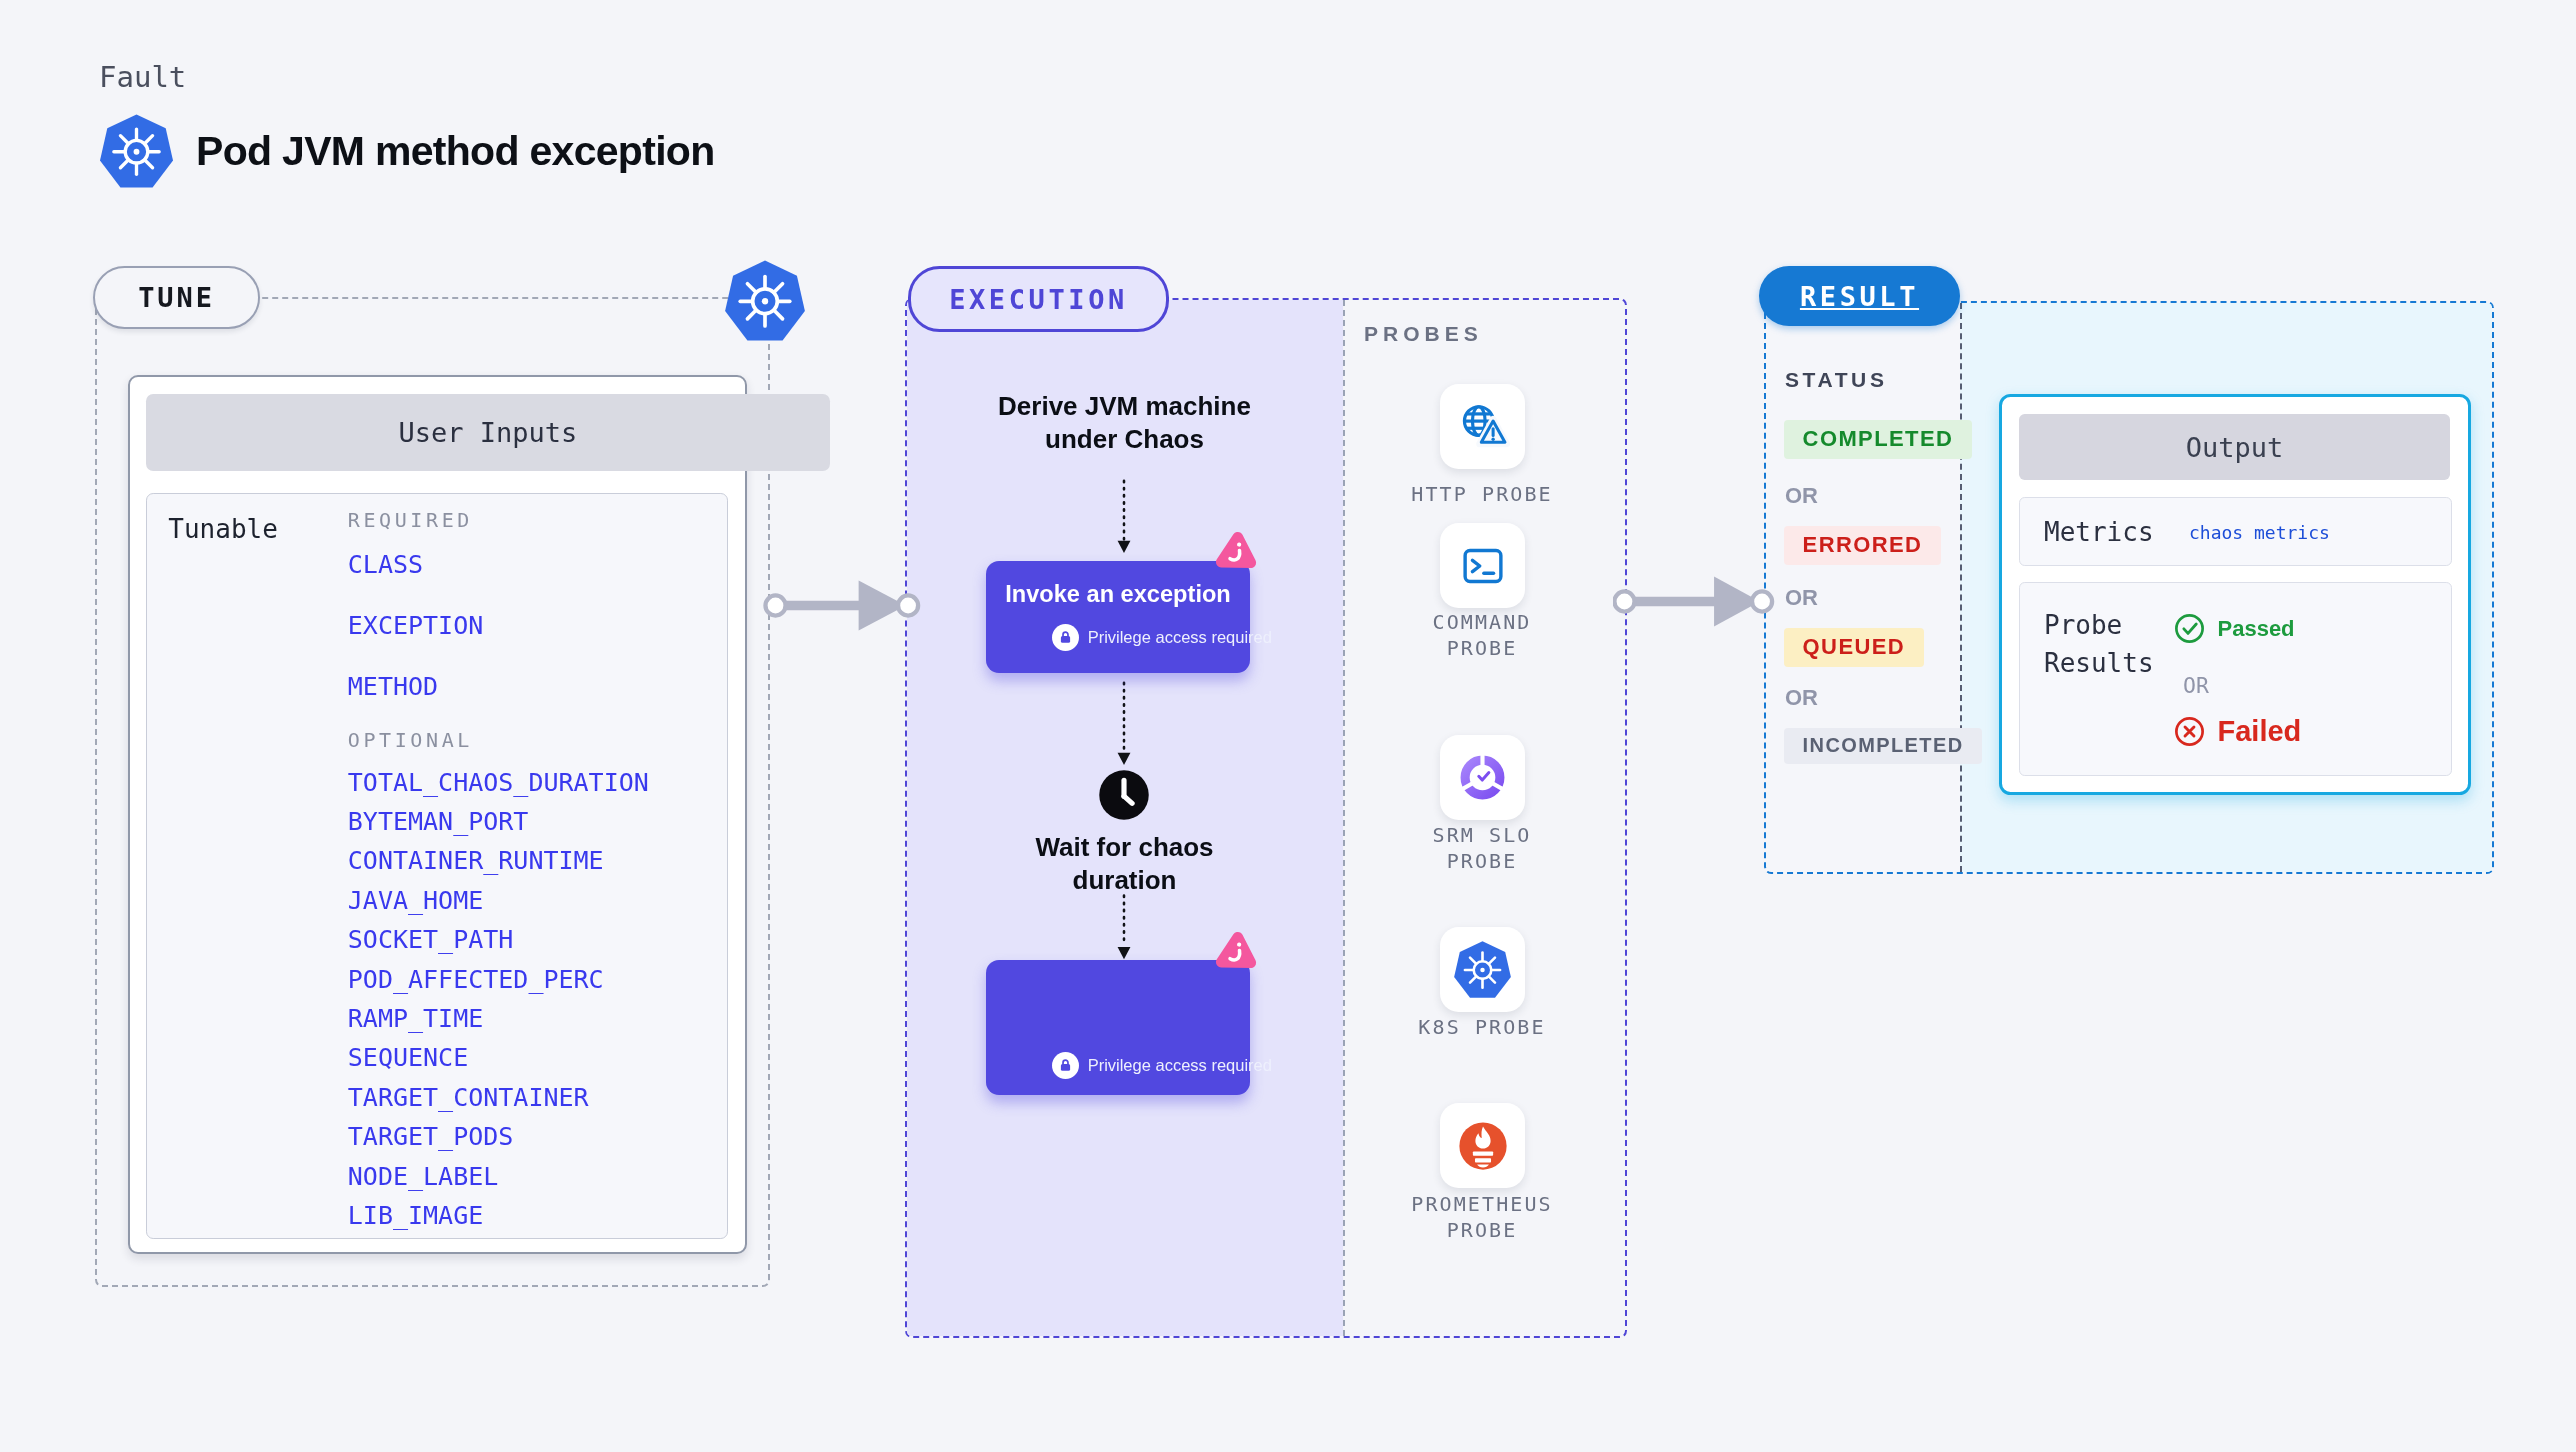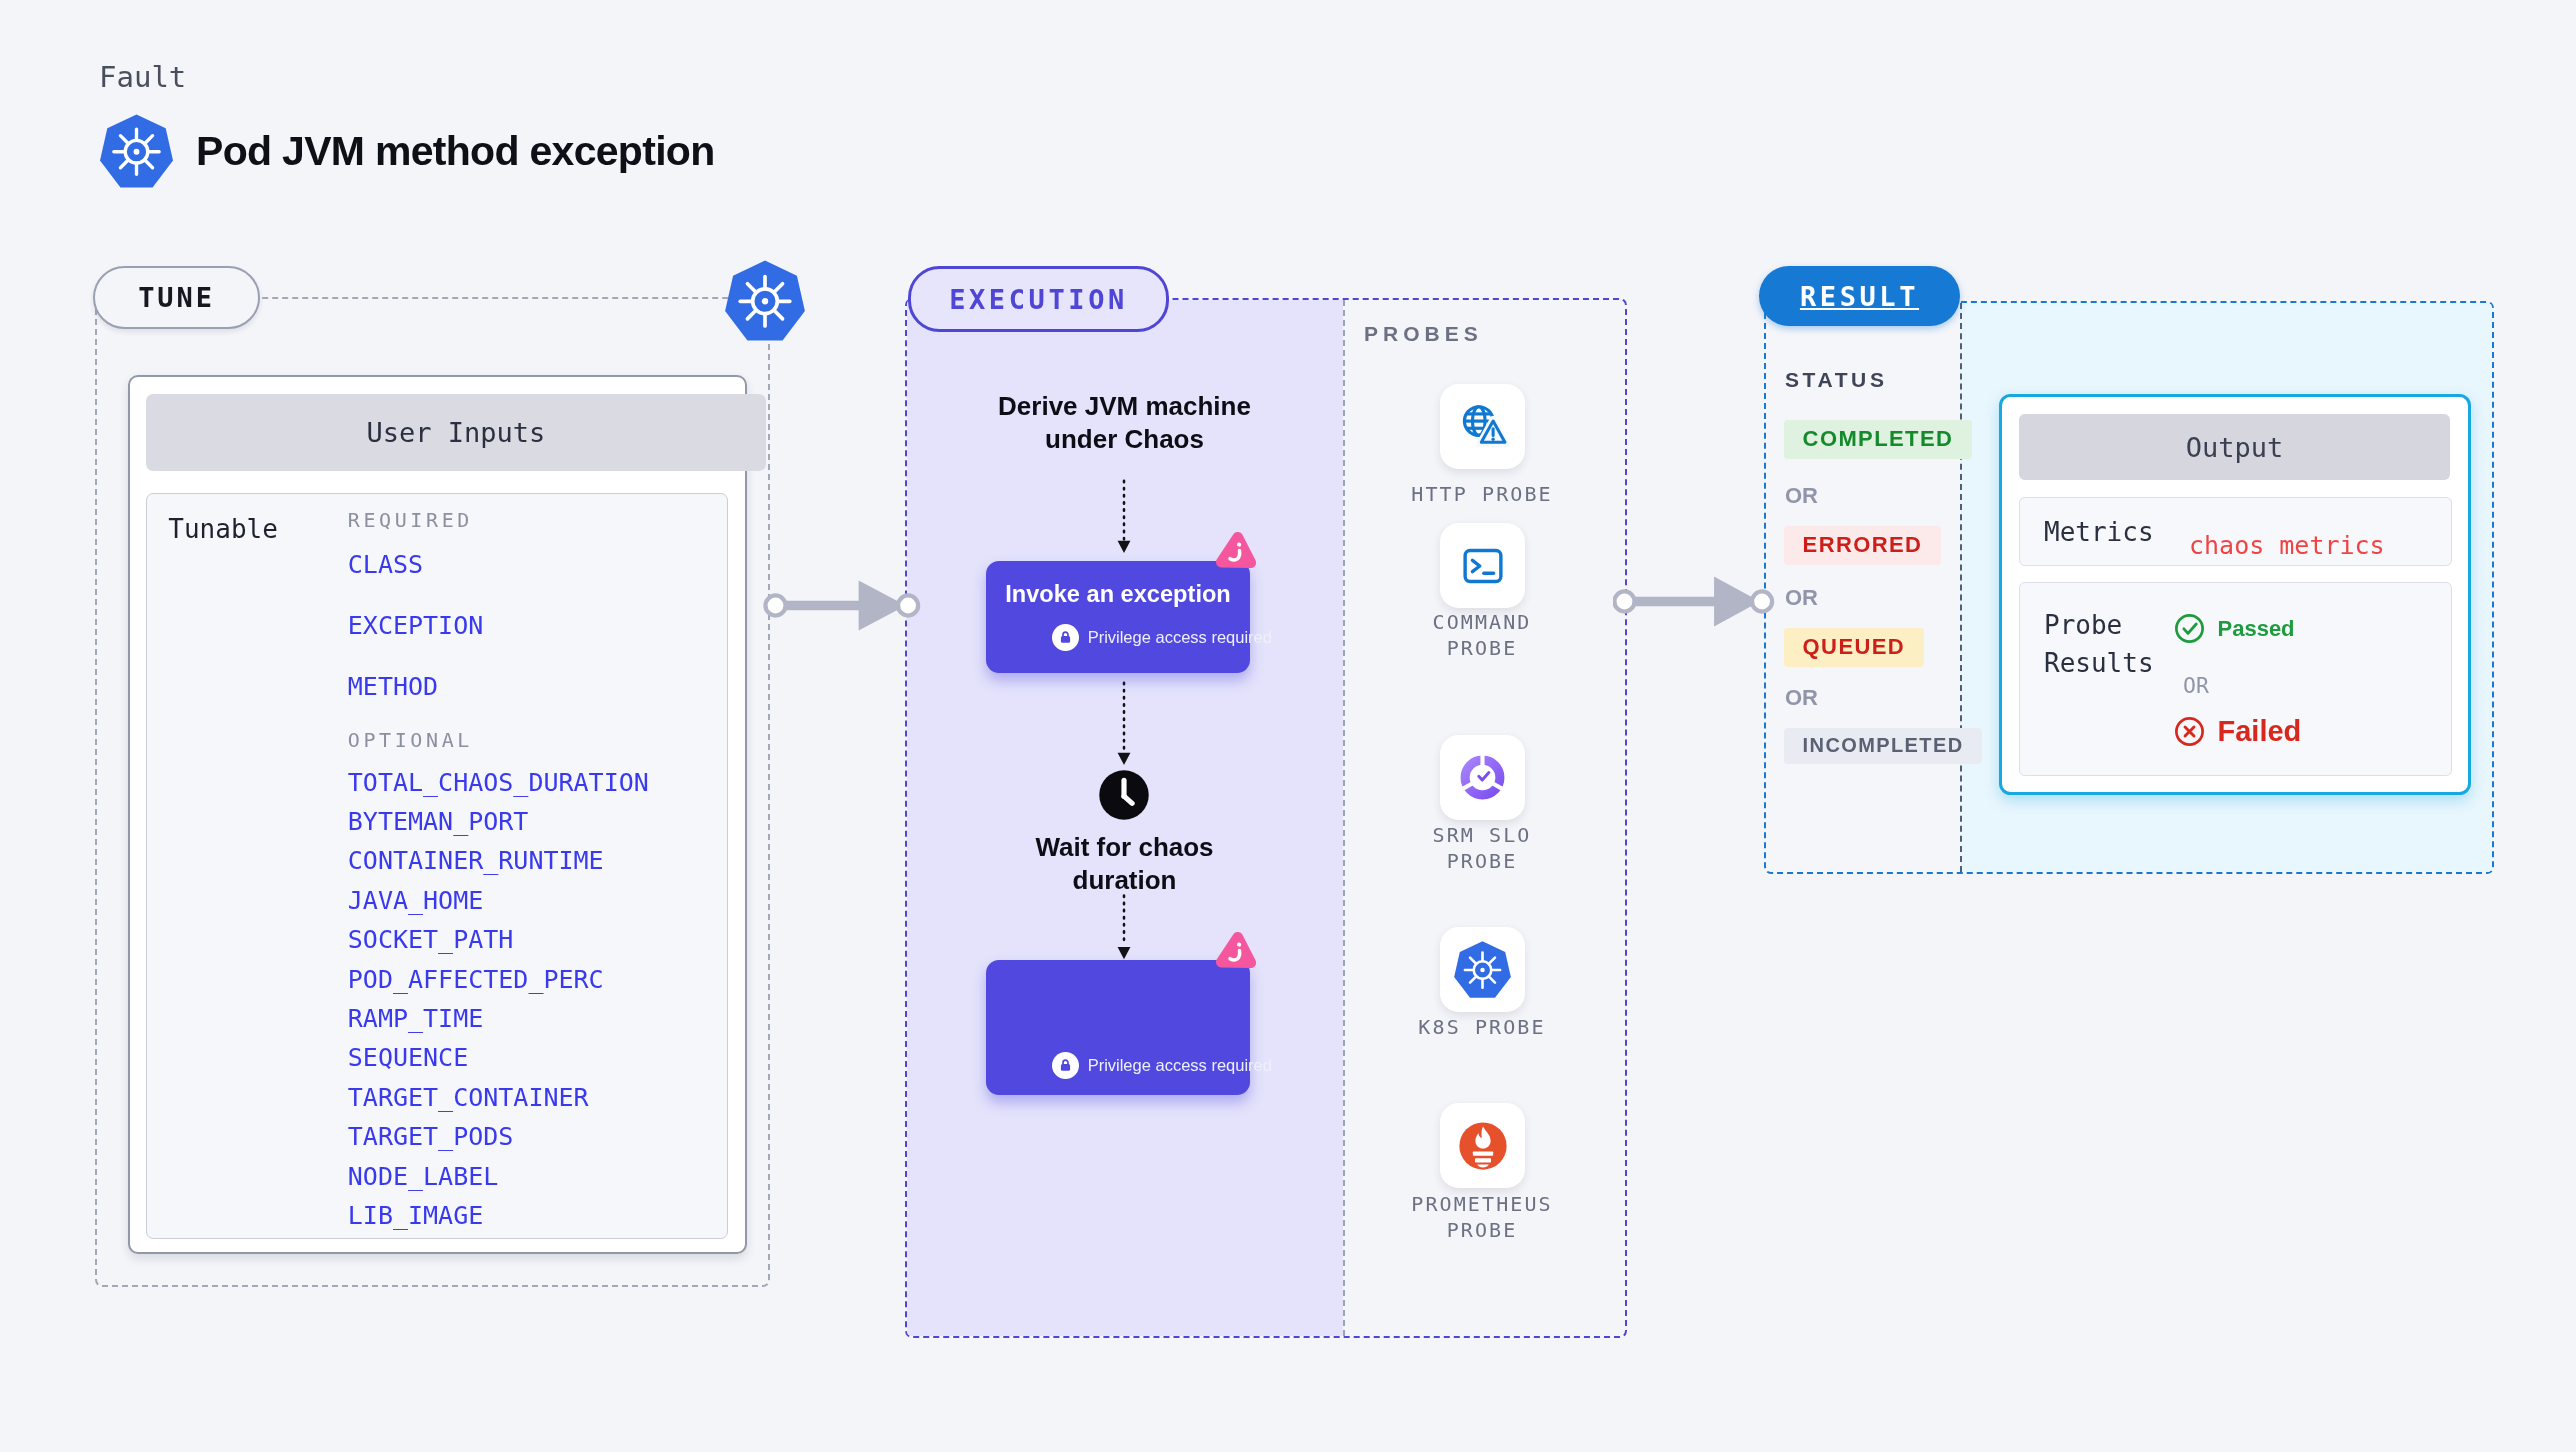"User Inputs" .user-inputs-header { width: 620px -> 684px }
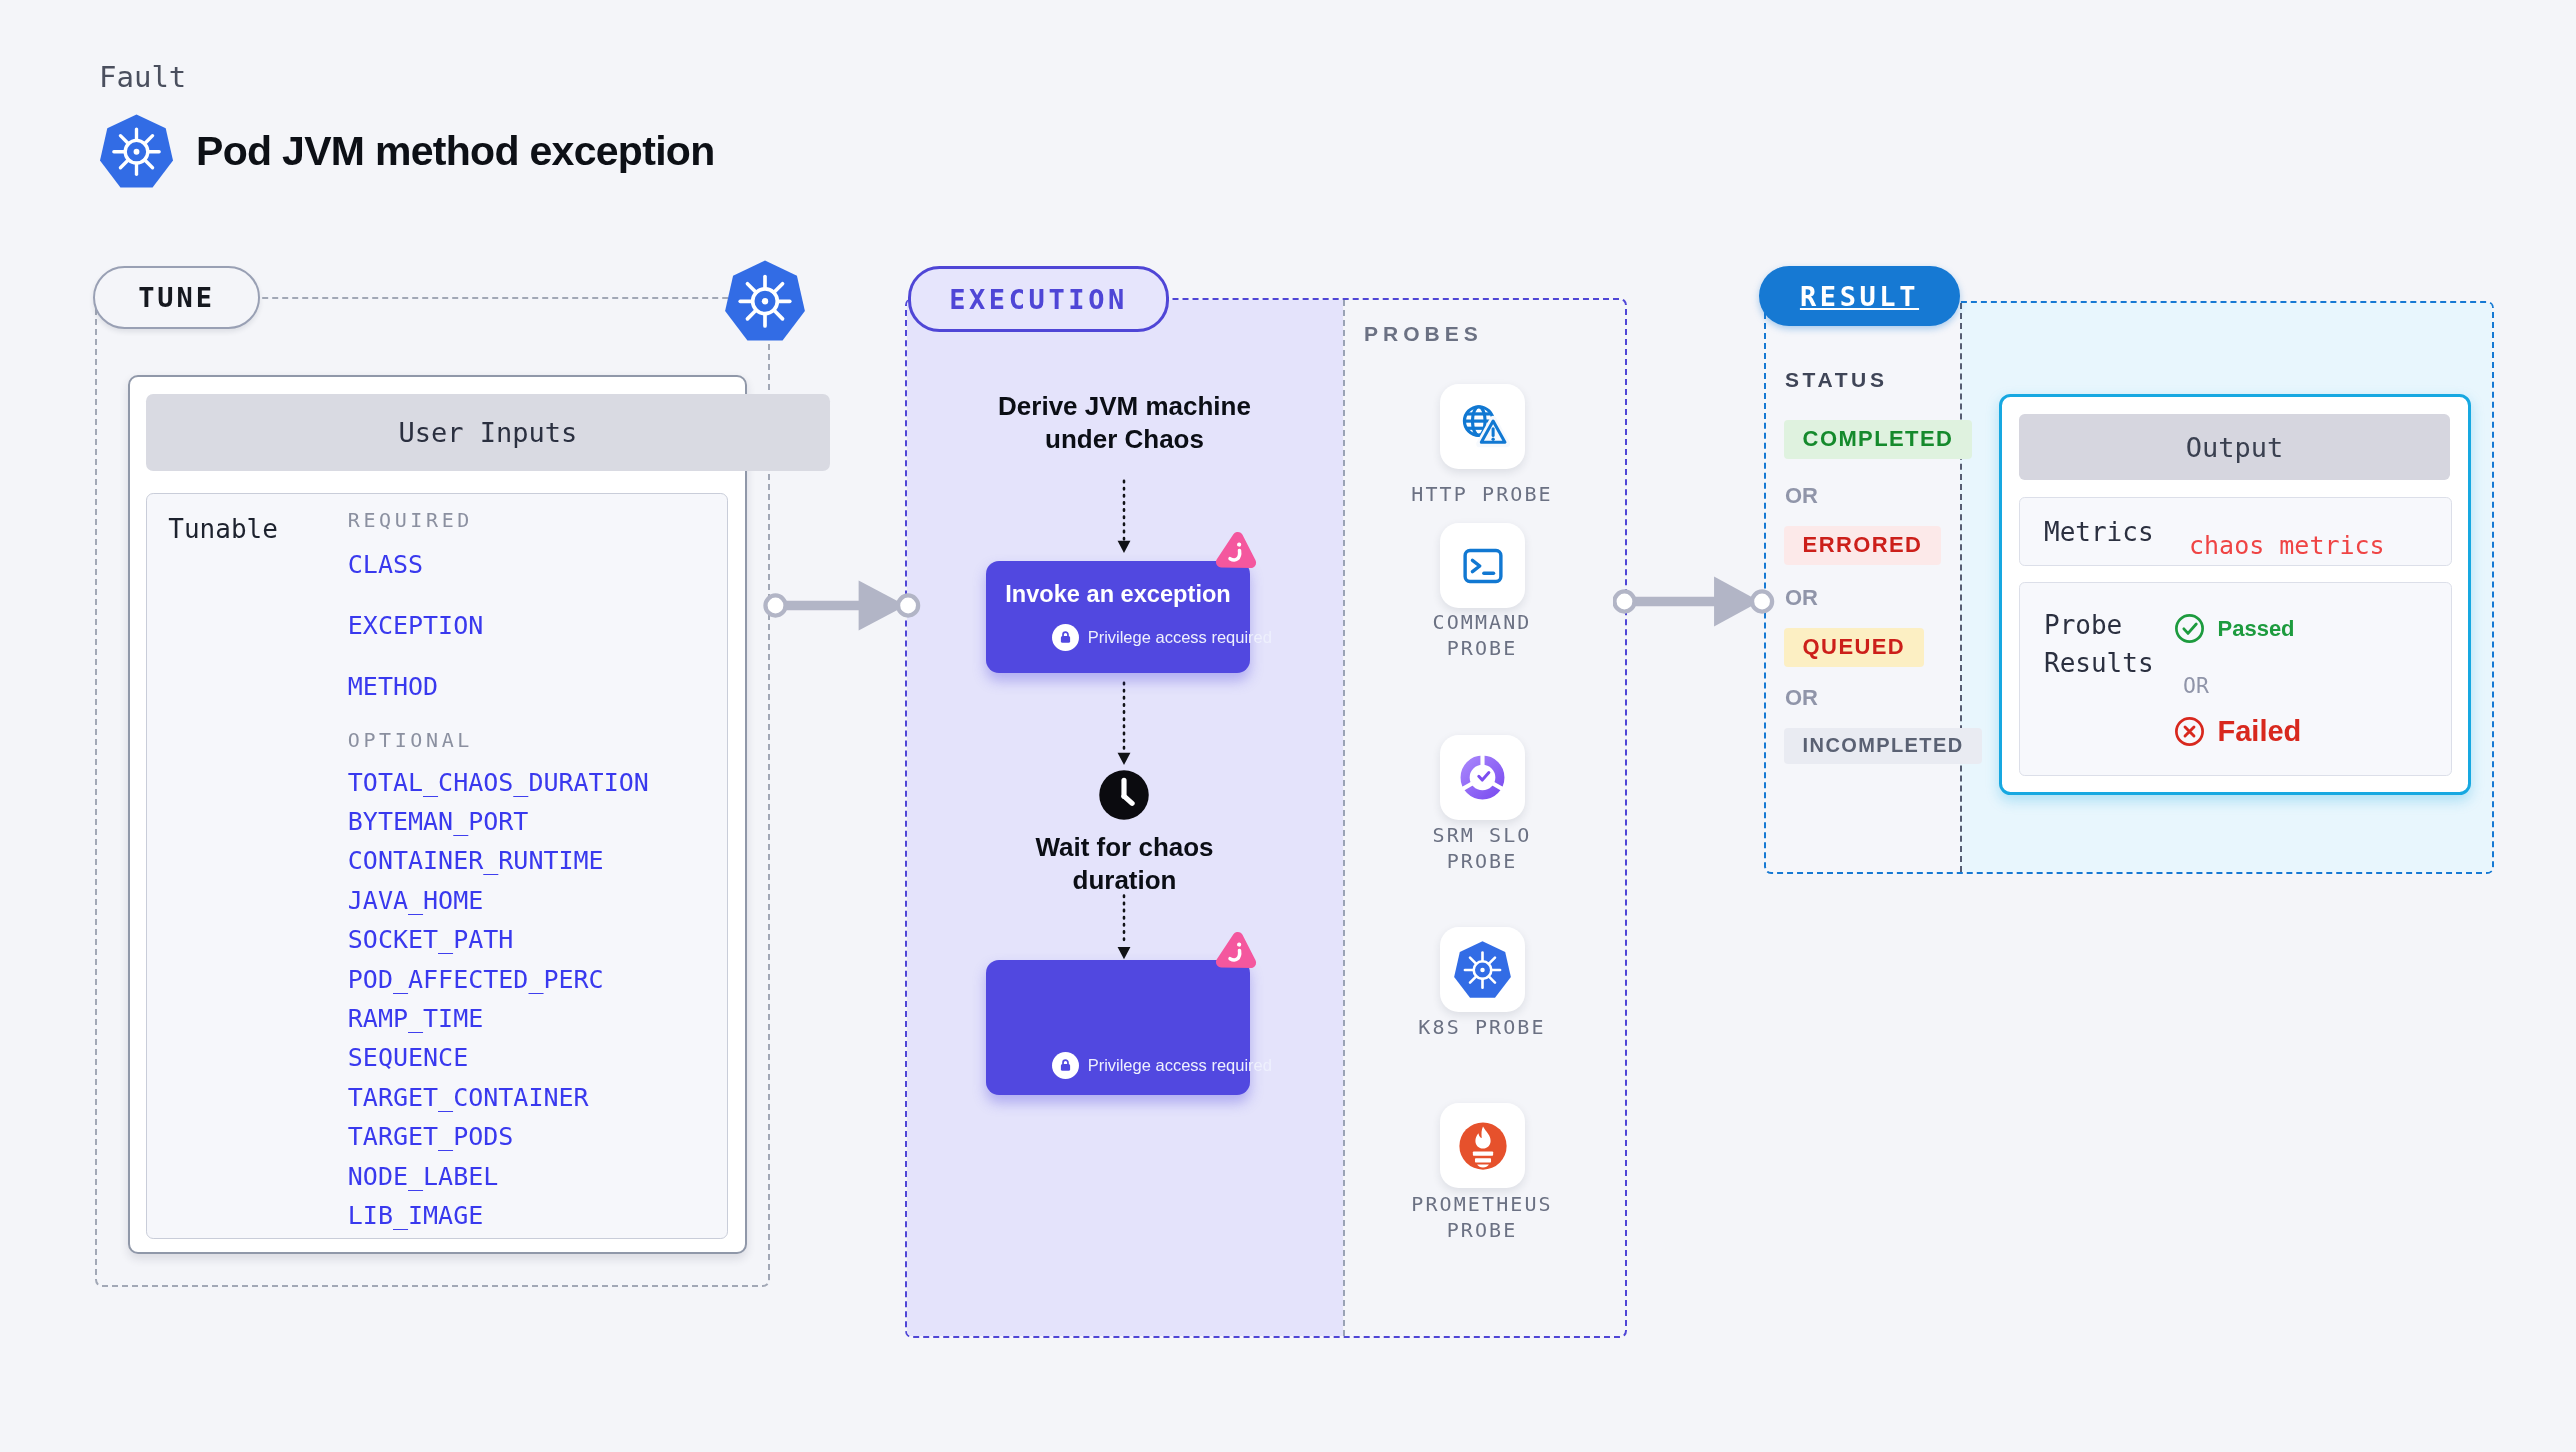"chaos metrics" .metrics-value { color: #ef4444 -> #1d4ed8; font-size: 25px -> 18px; top: 33px -> 24px }
